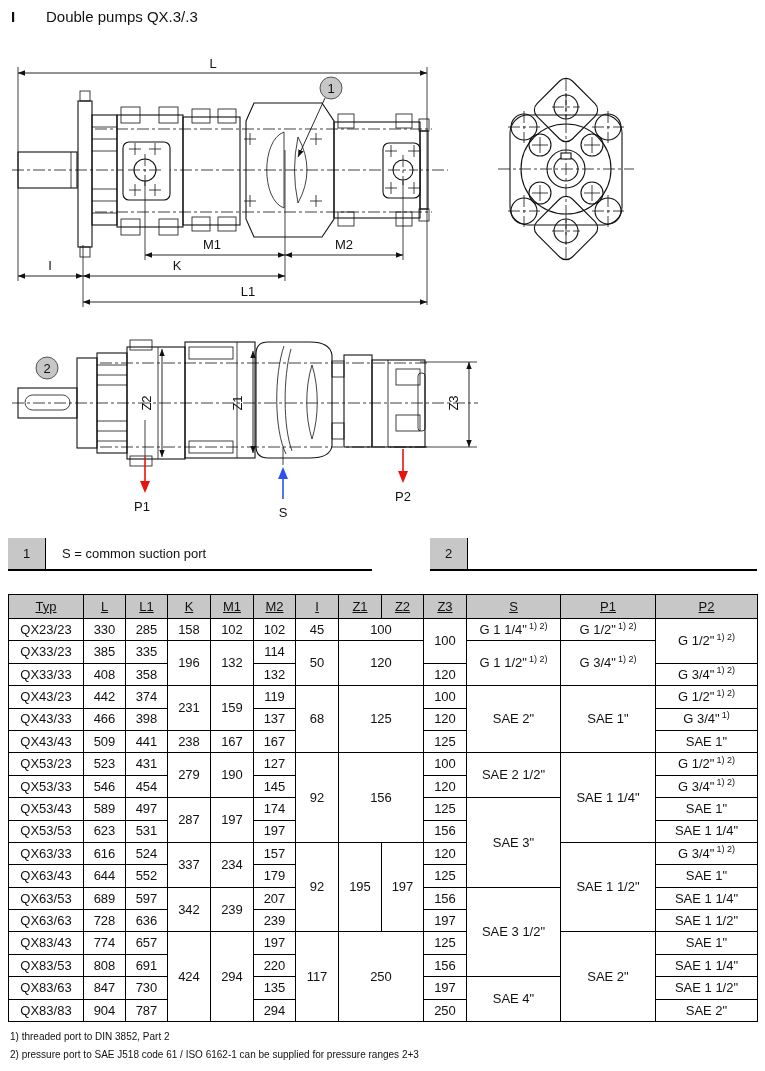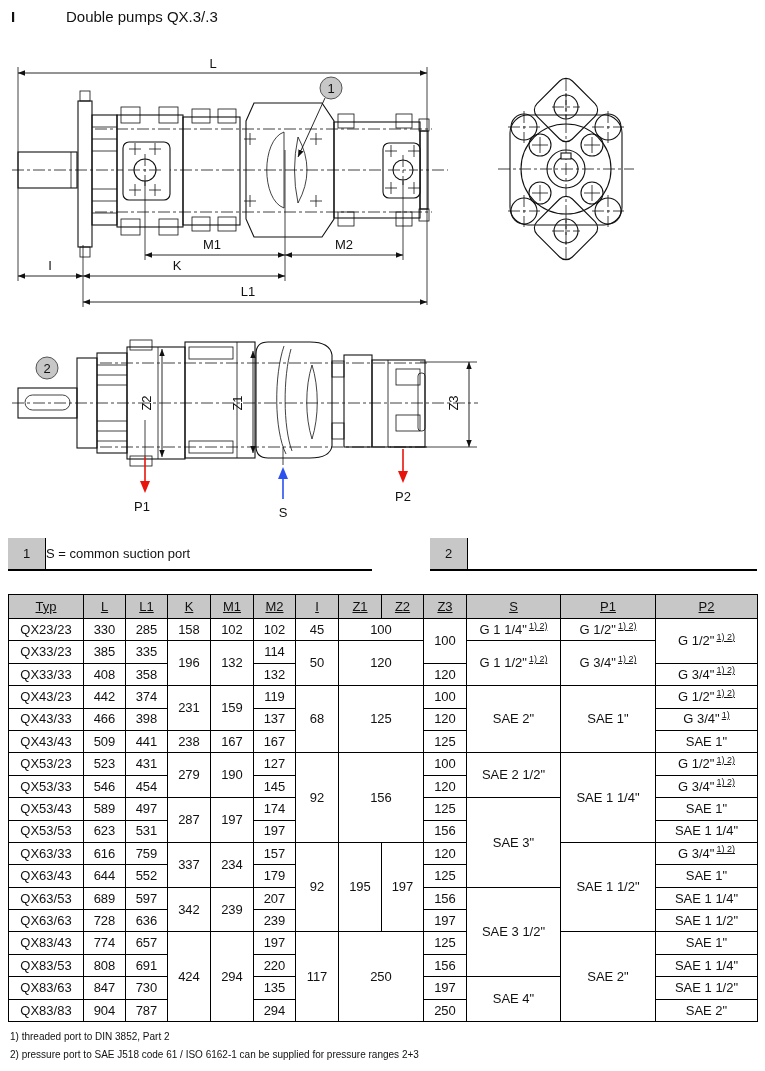"Double pumps QX.3/.3" .page-title { left: 66px -> 46px }
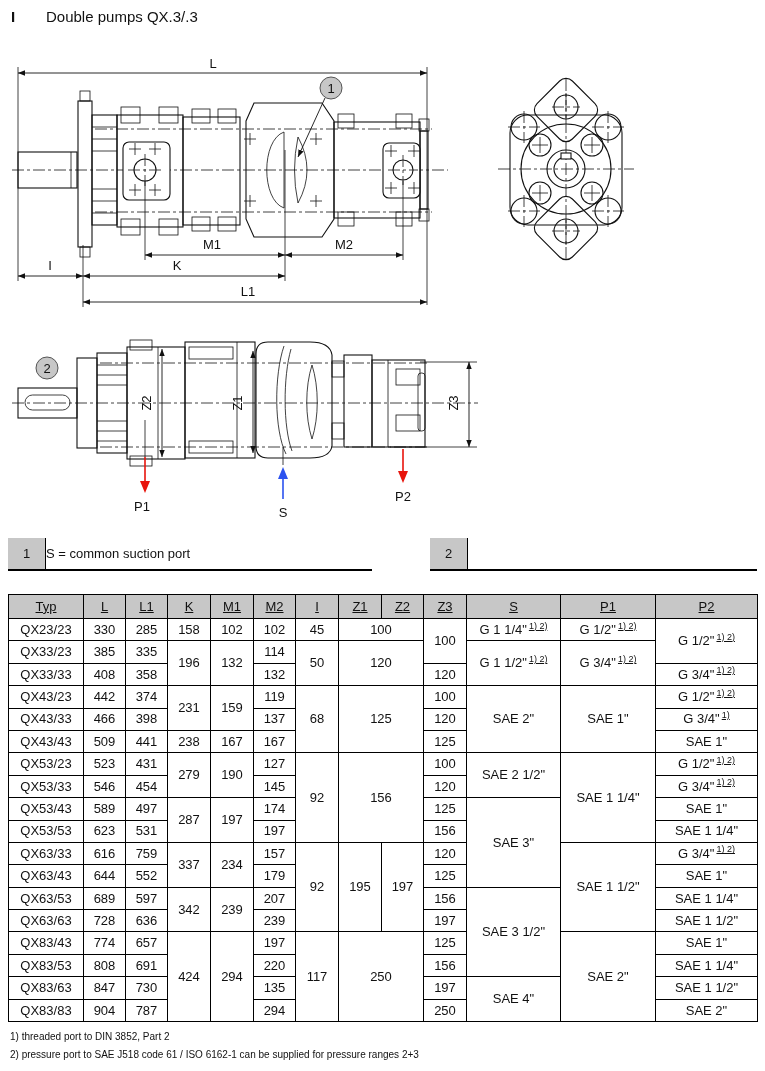"S = common suction port" .legend .txt { padding-left: 0 -> 16px }
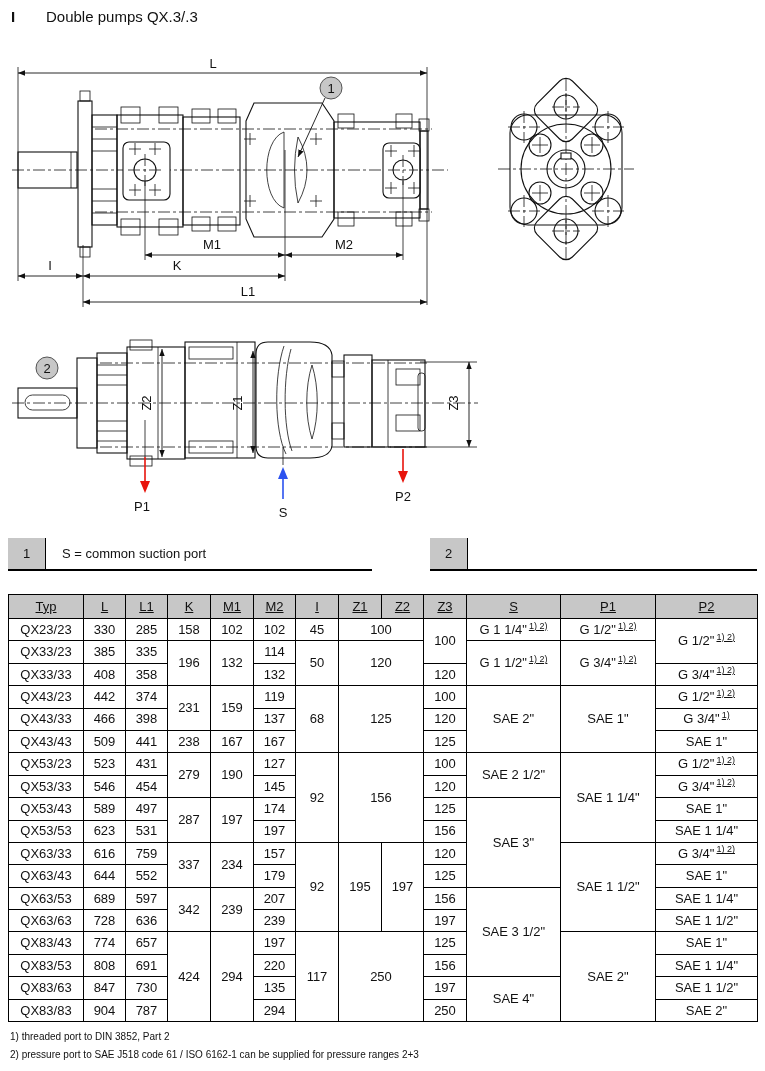"1) 2)" .dim-table sup { text-decoration: underline -> none }
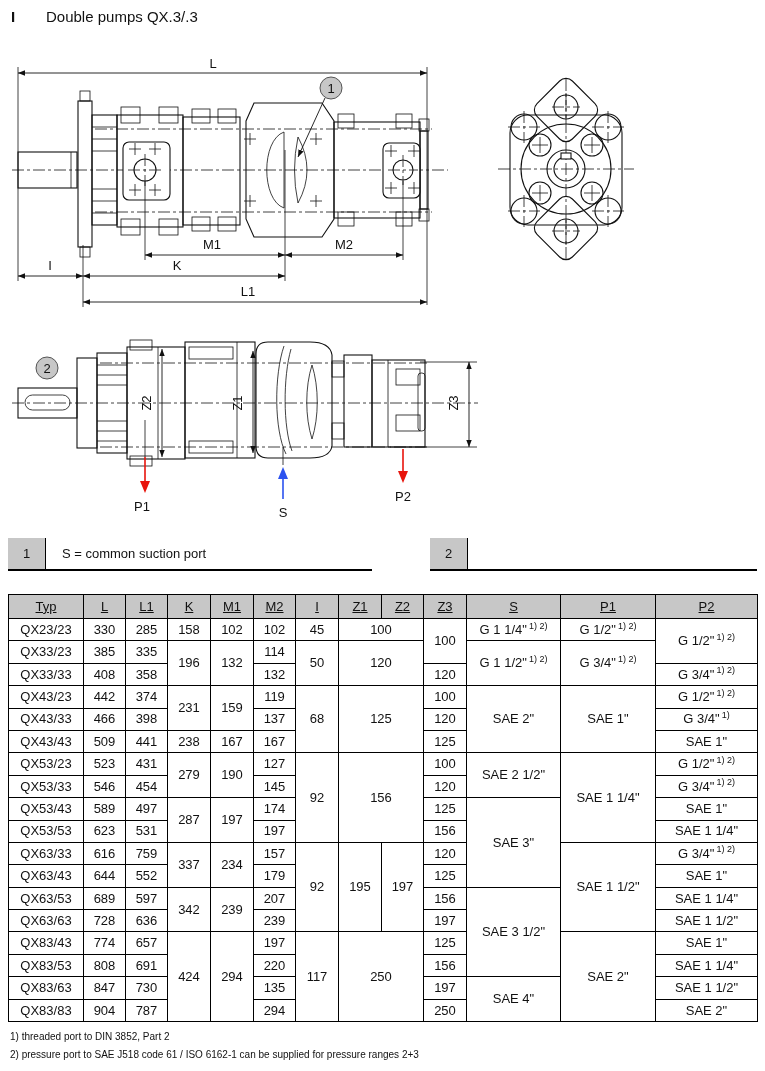"759" span { text: 759 -> 524 }
